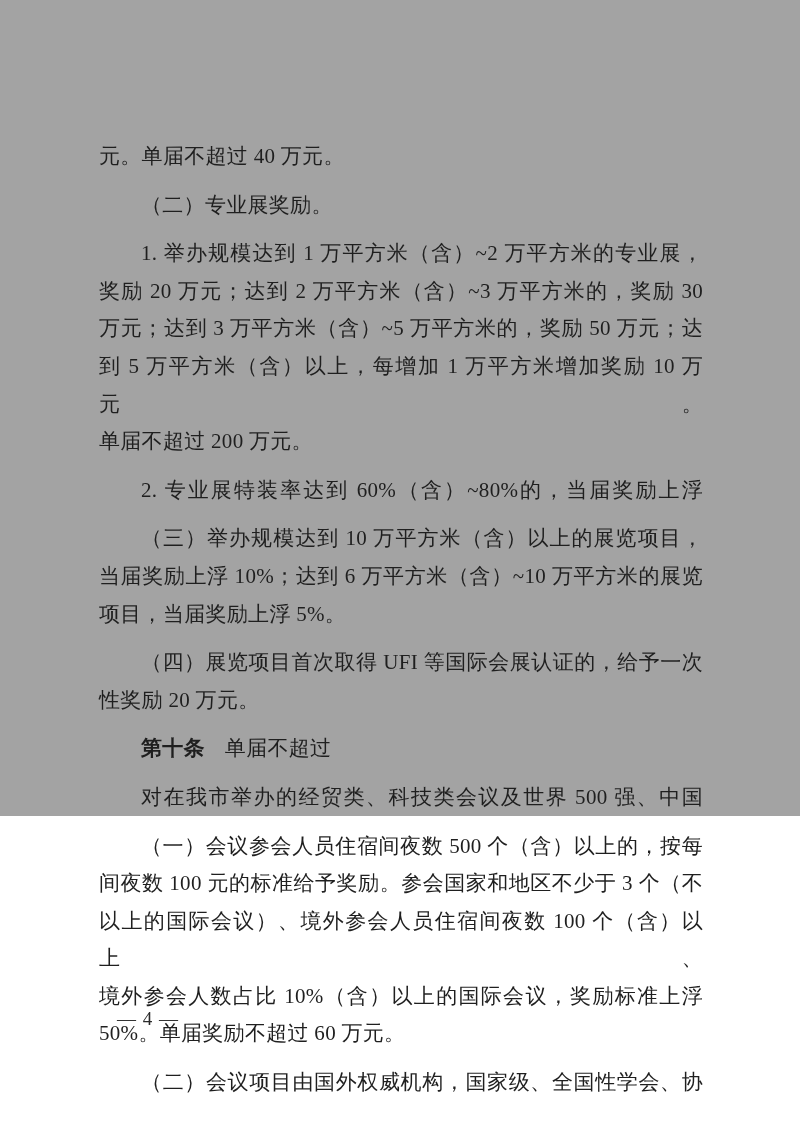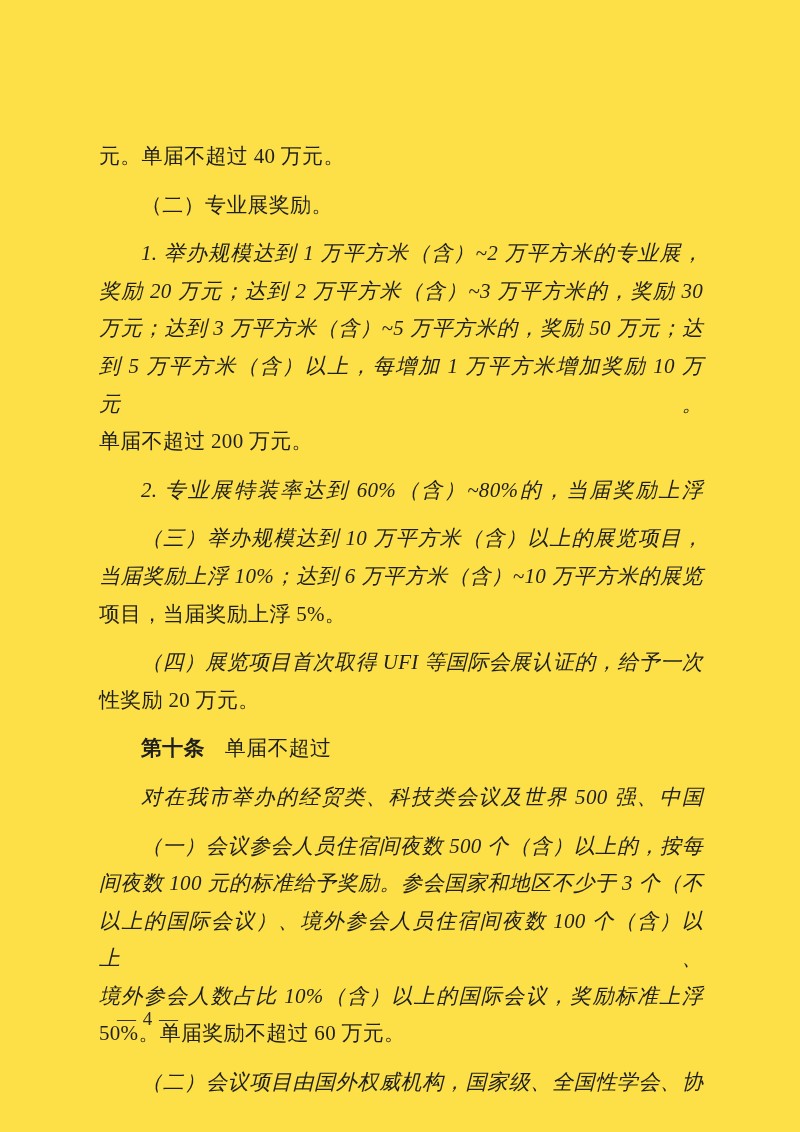"元。单届不超过 40 万元。" .page { background: #fde047 -> #a3a3a3; height: 1132px -> 816px }
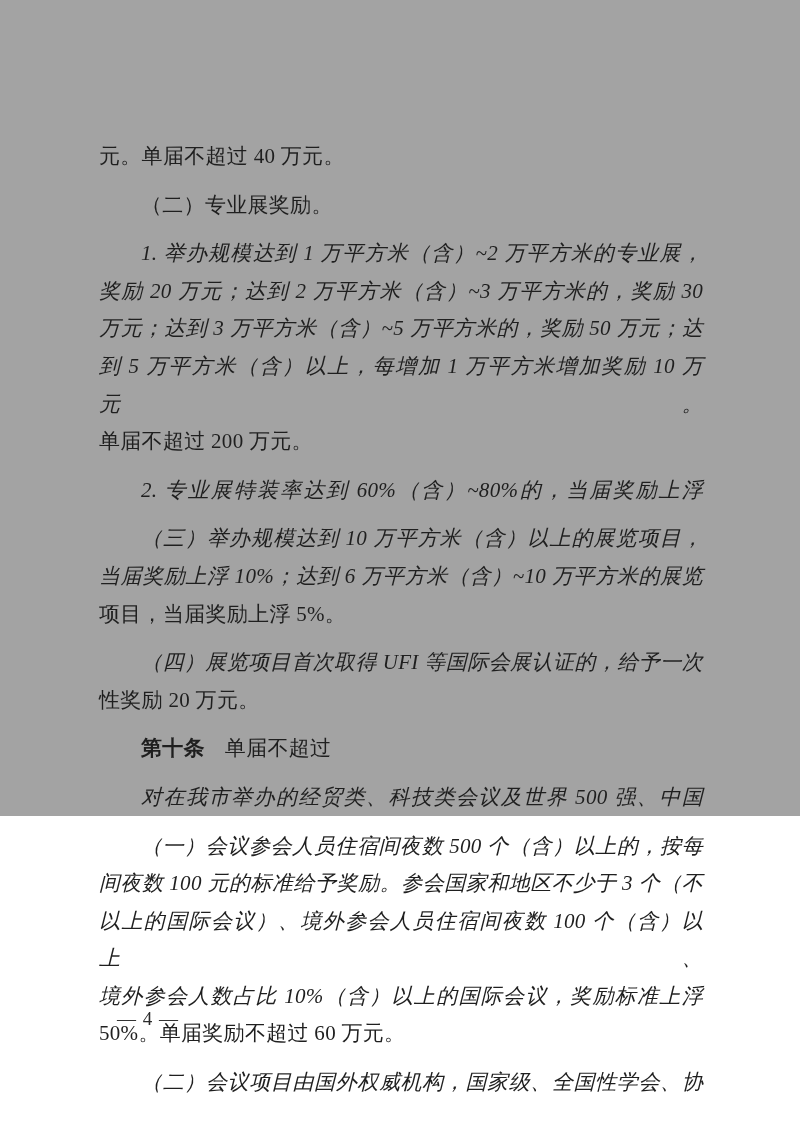"1. 举办规模达到 1 万平方米（含）~2 万平方米的专业展，" .text-line.justify { font-style: italic -> none }
